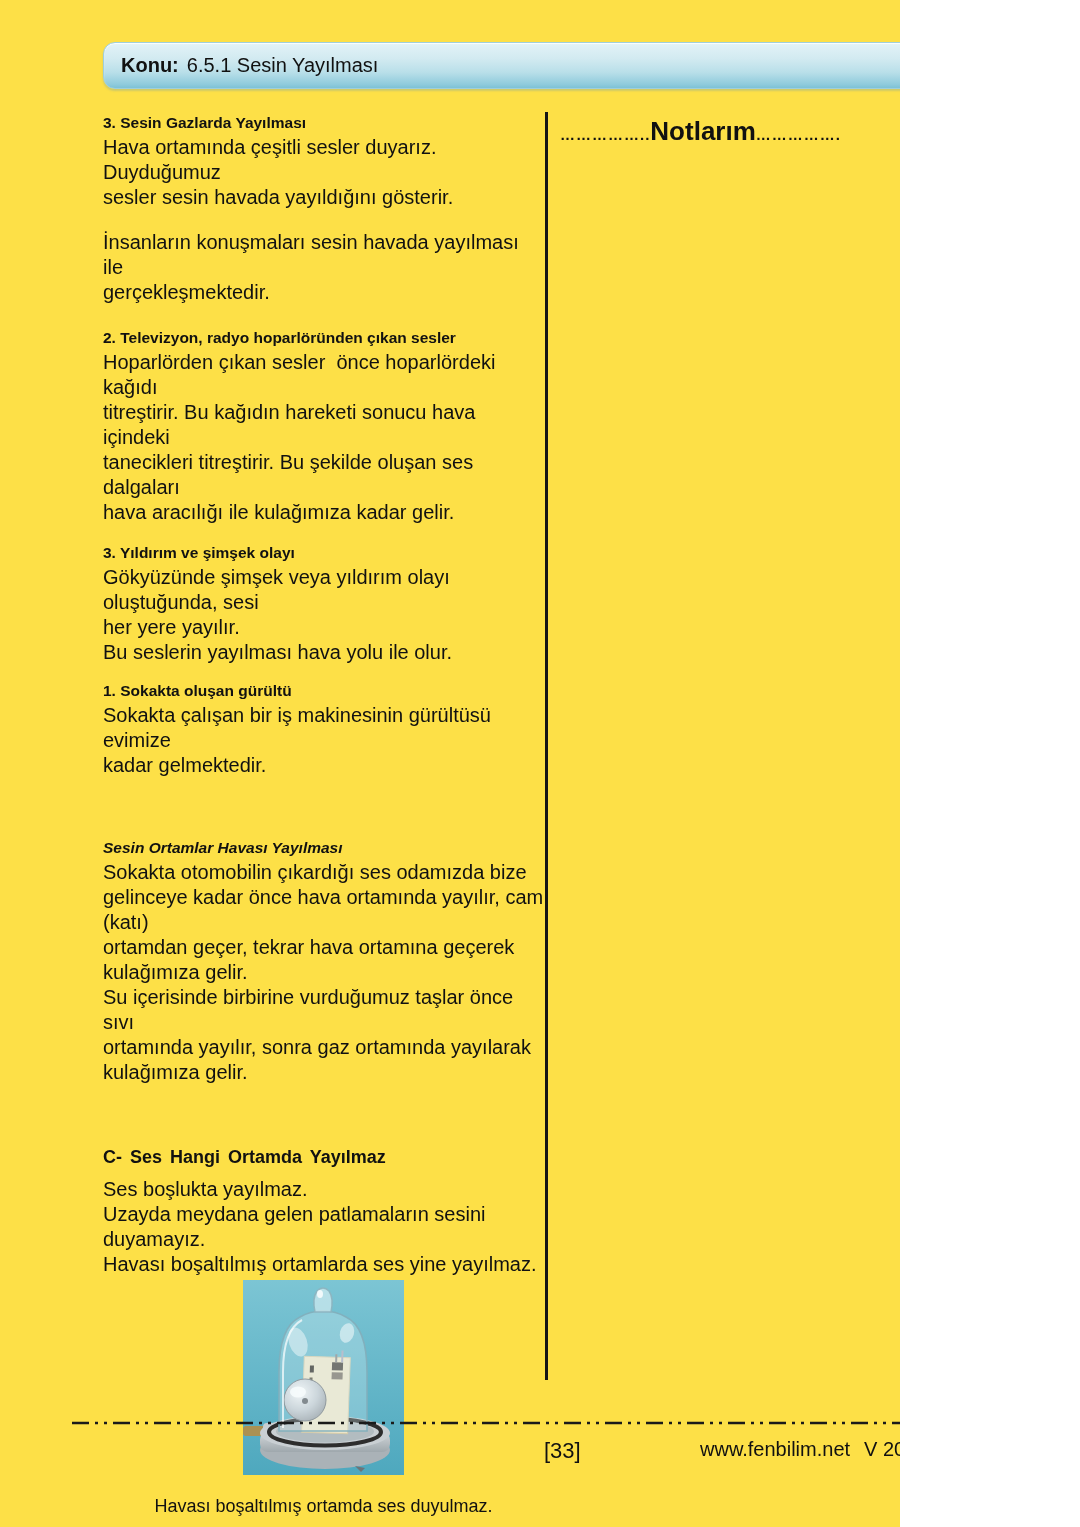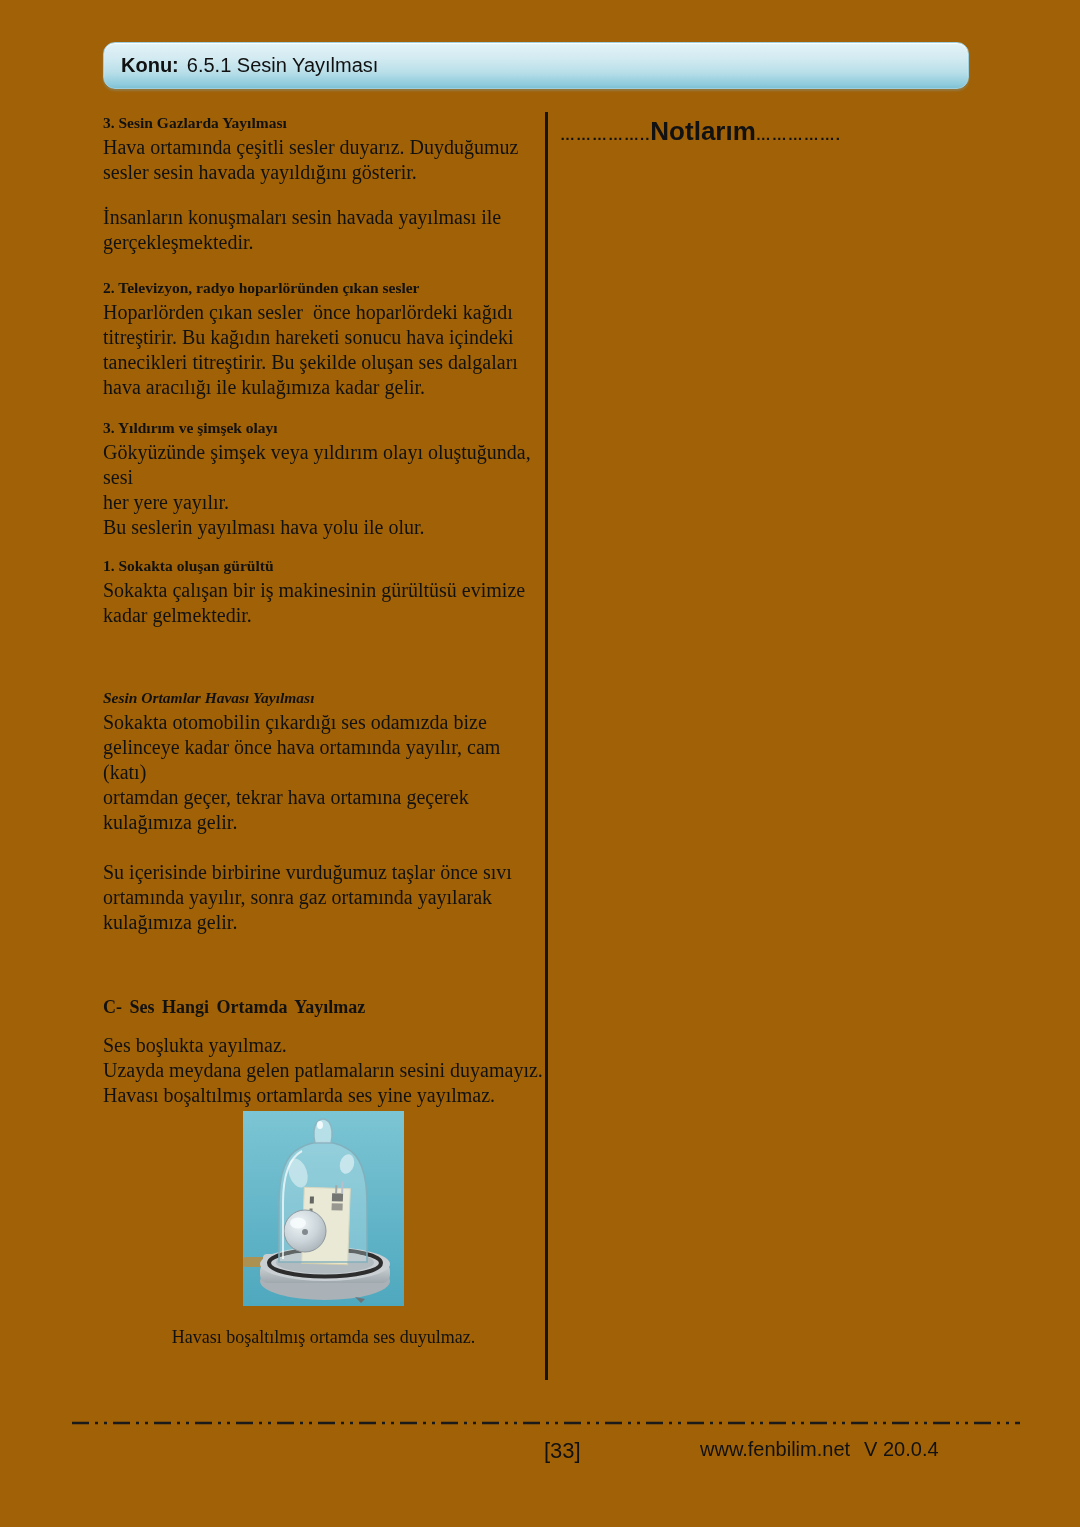"Konu:" .page { background: #a16207 -> #fde047; width: 1080px -> 900px }
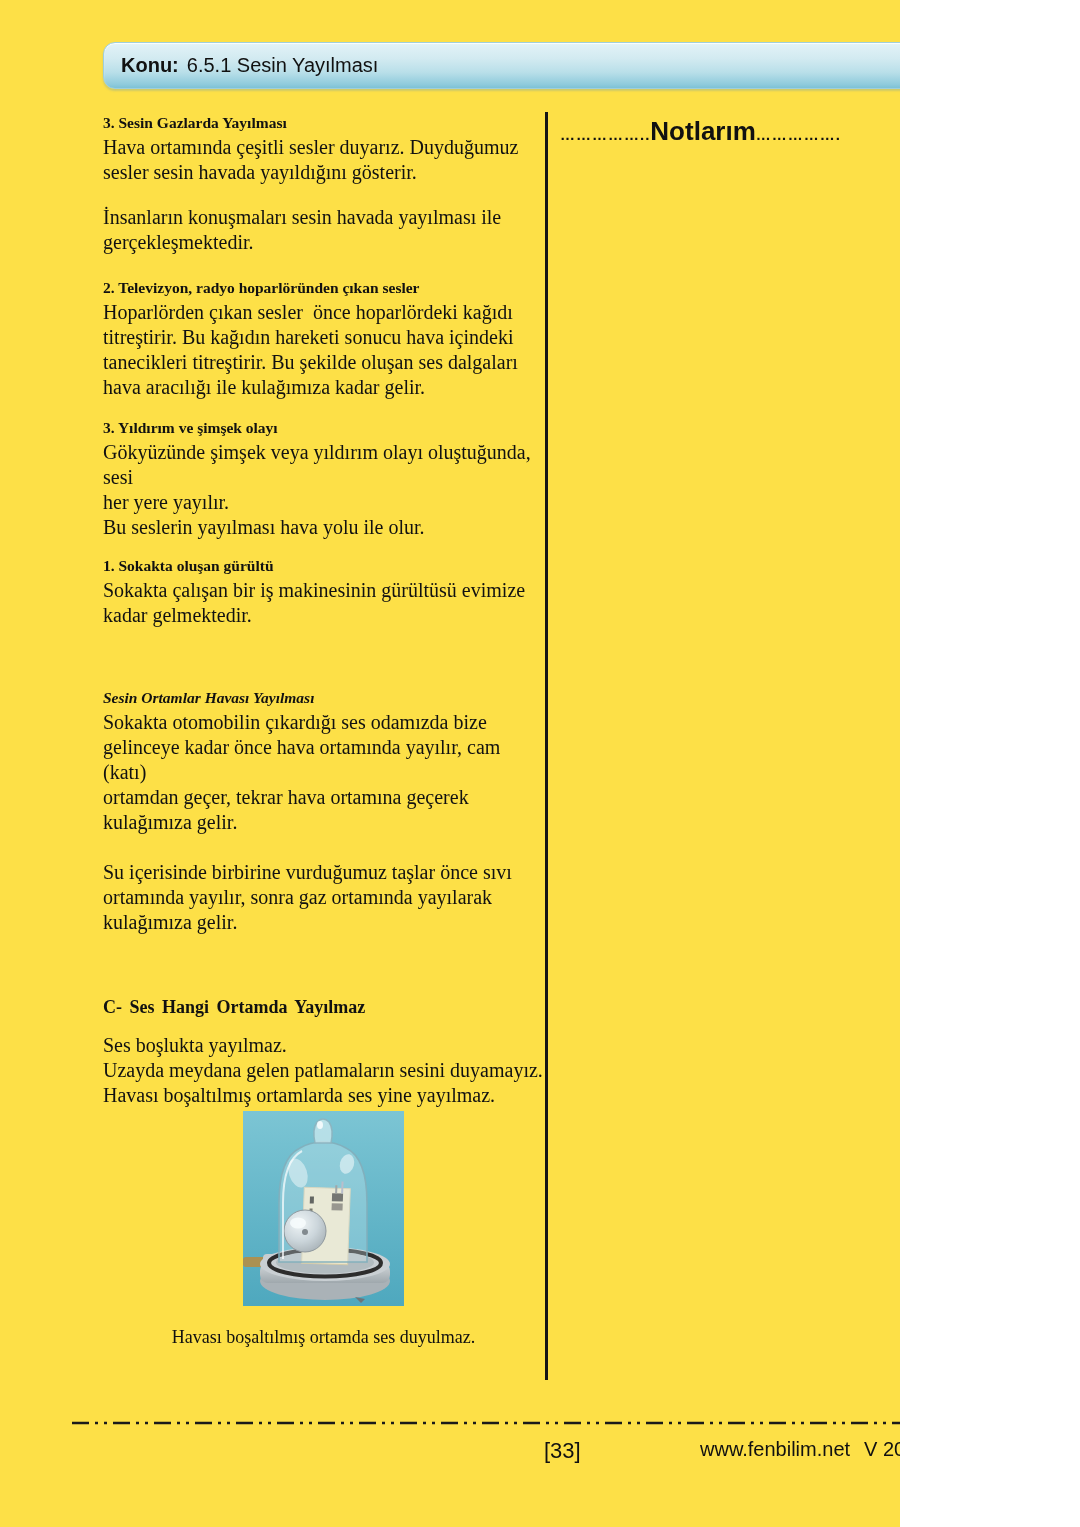"3. Sesin Gazlarda Yayılması" .left-col { font-family: Liberation Serif, serif -> none }
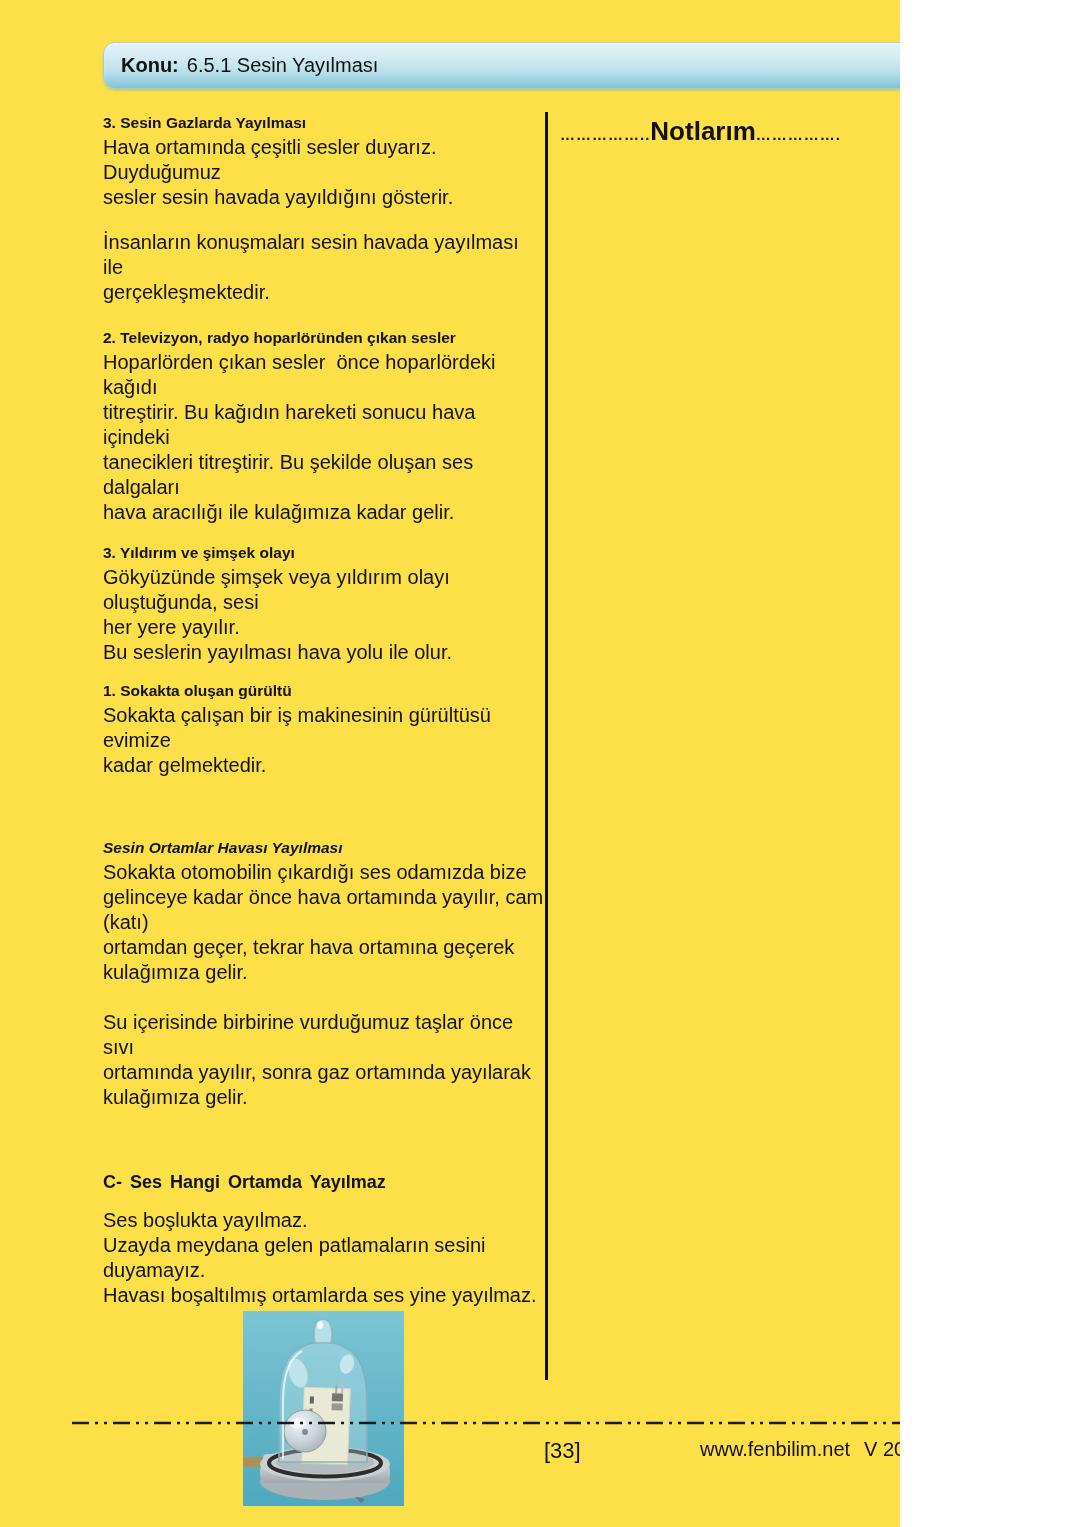"Su içerisinde birbirine vurduğumuz" .sec-6 .body2 { margin-top: 25px -> none }
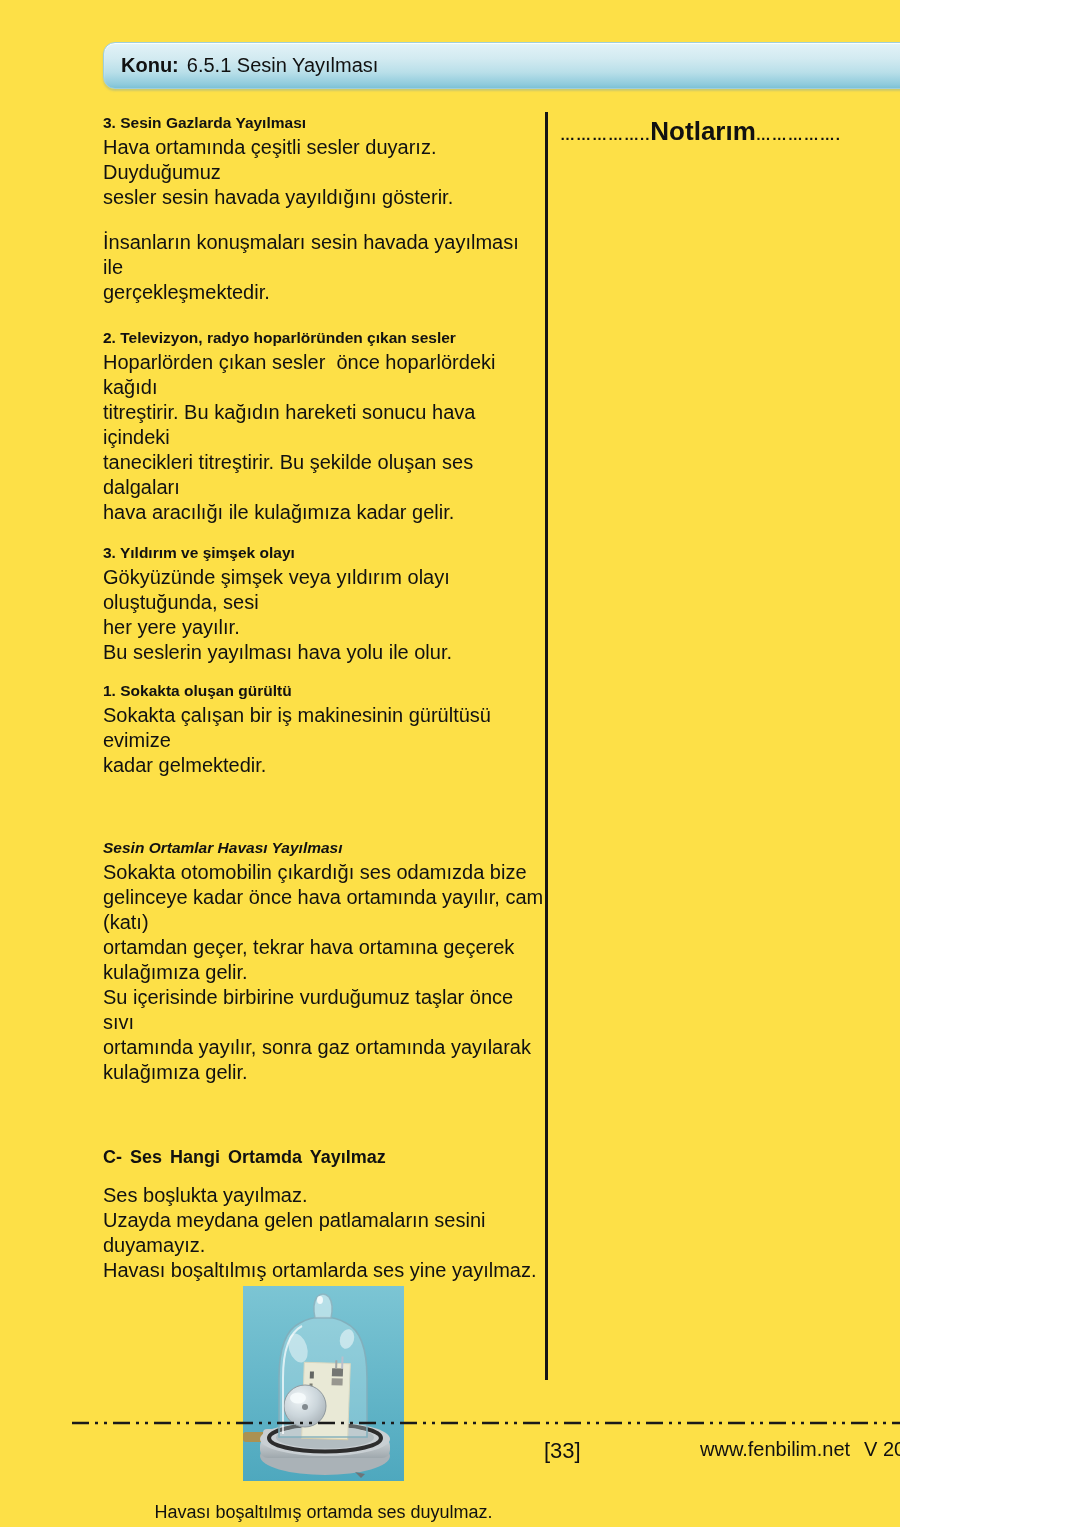"Ses boşlukta yayılmaz." .sec-7 .section-body { margin-top: 12px -> 6px }
